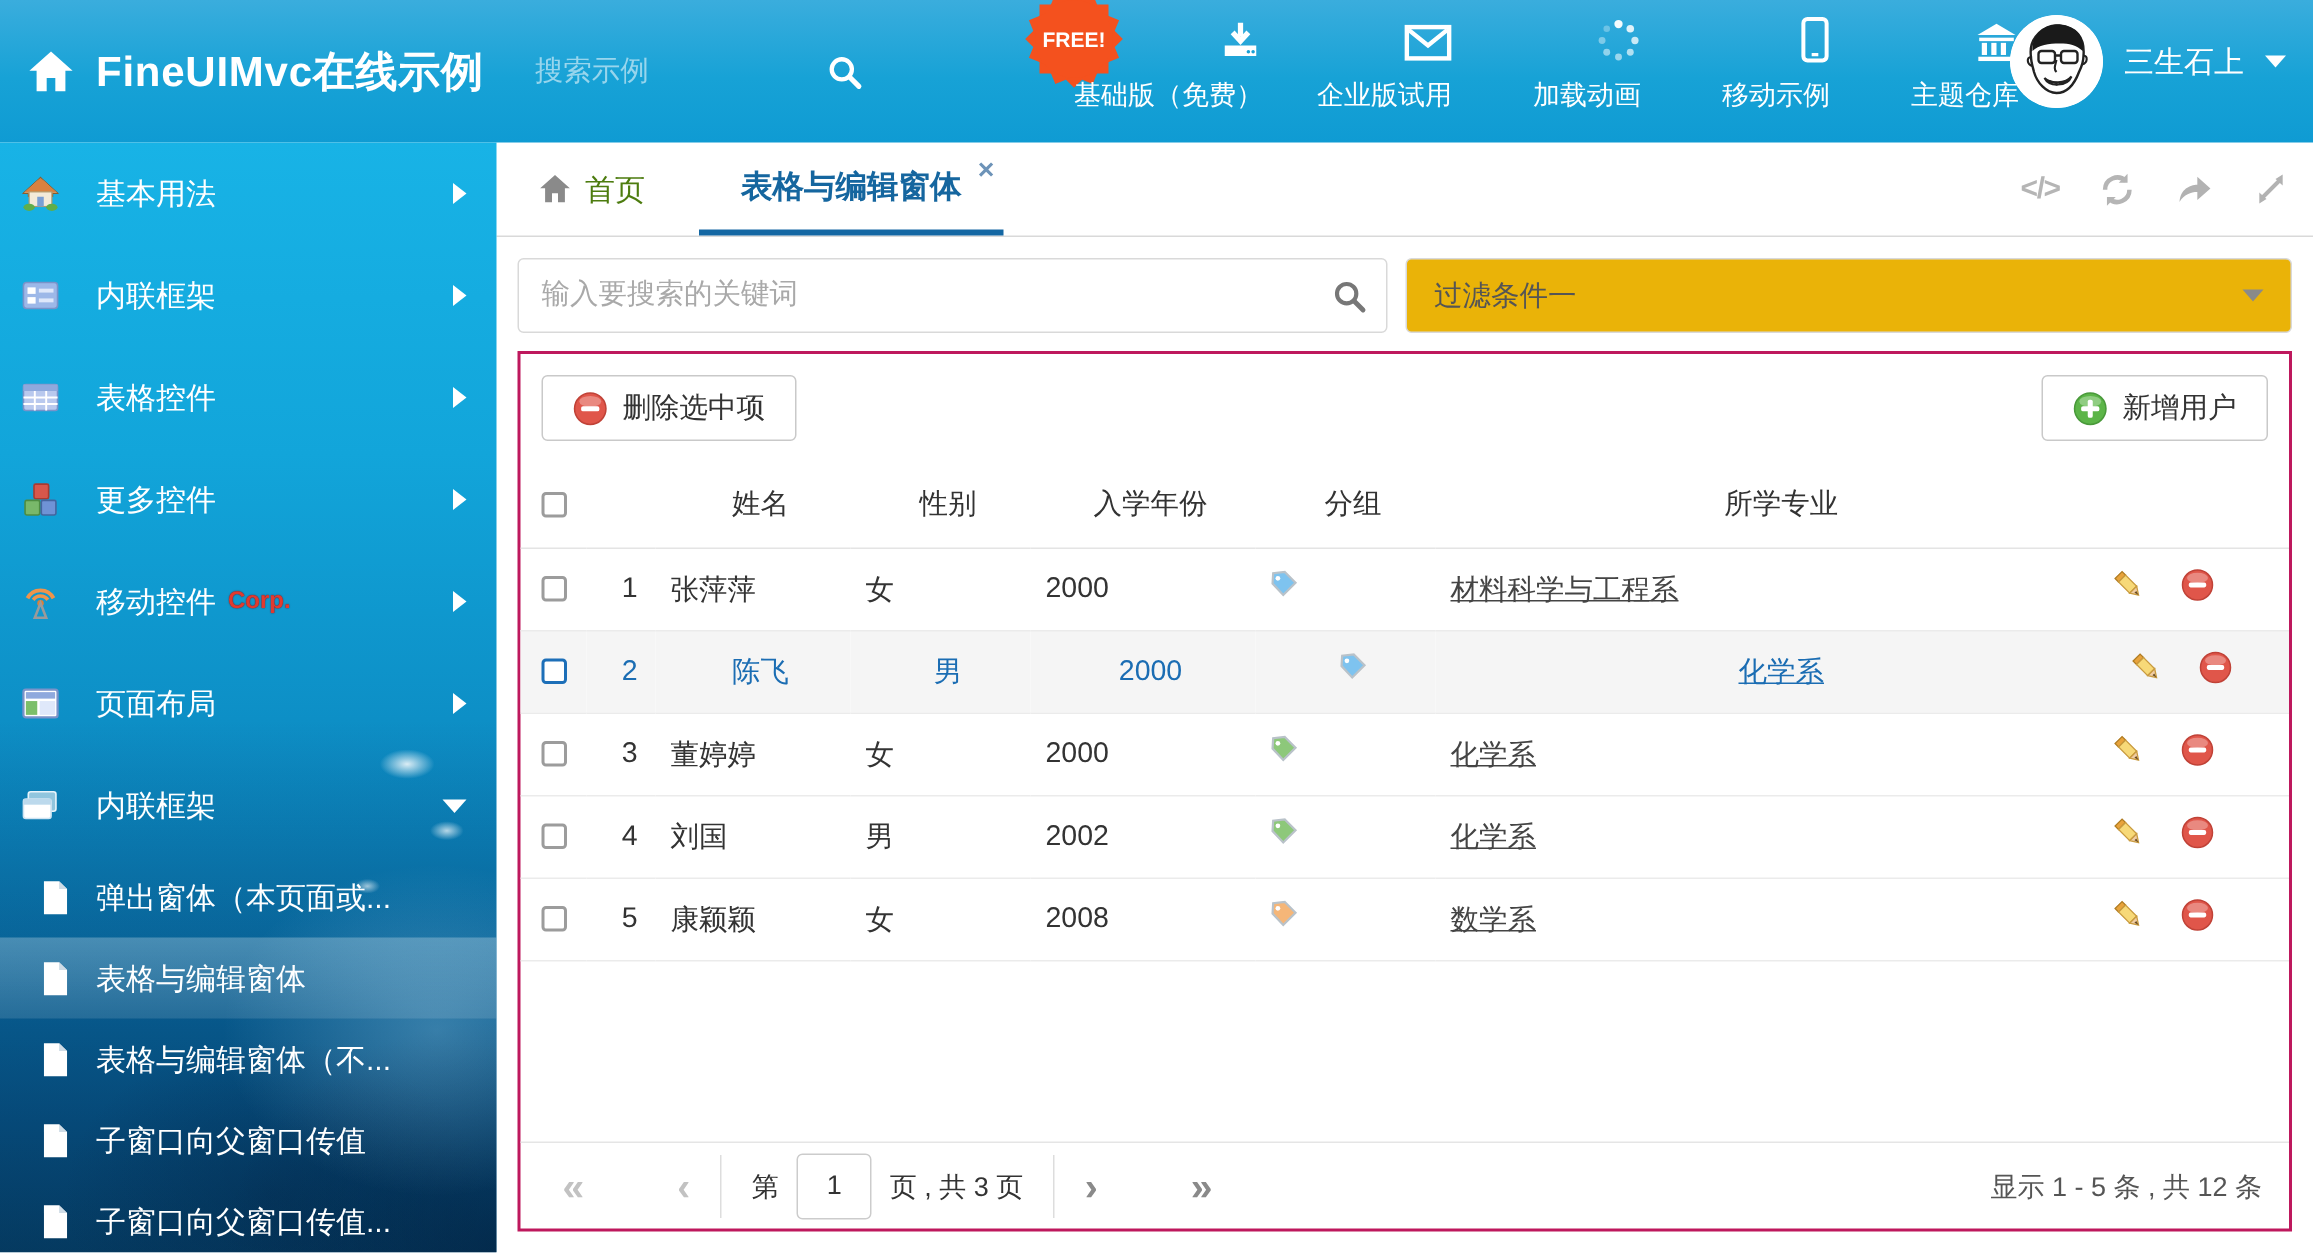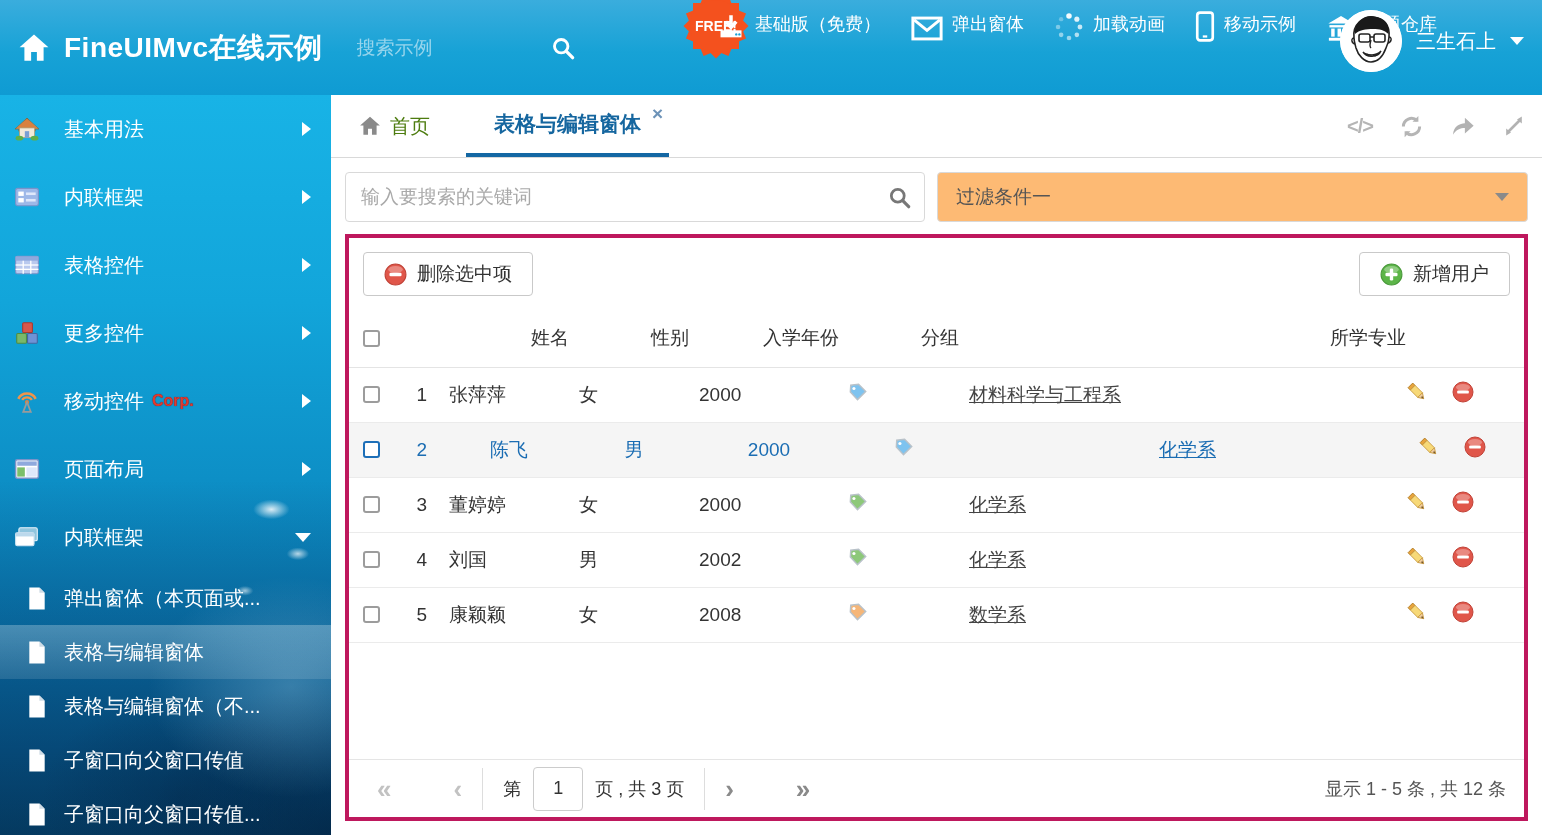"基础版（免费）" .nav-item { align-items: flex-start -> flex-end; flex-direction: row -> column }
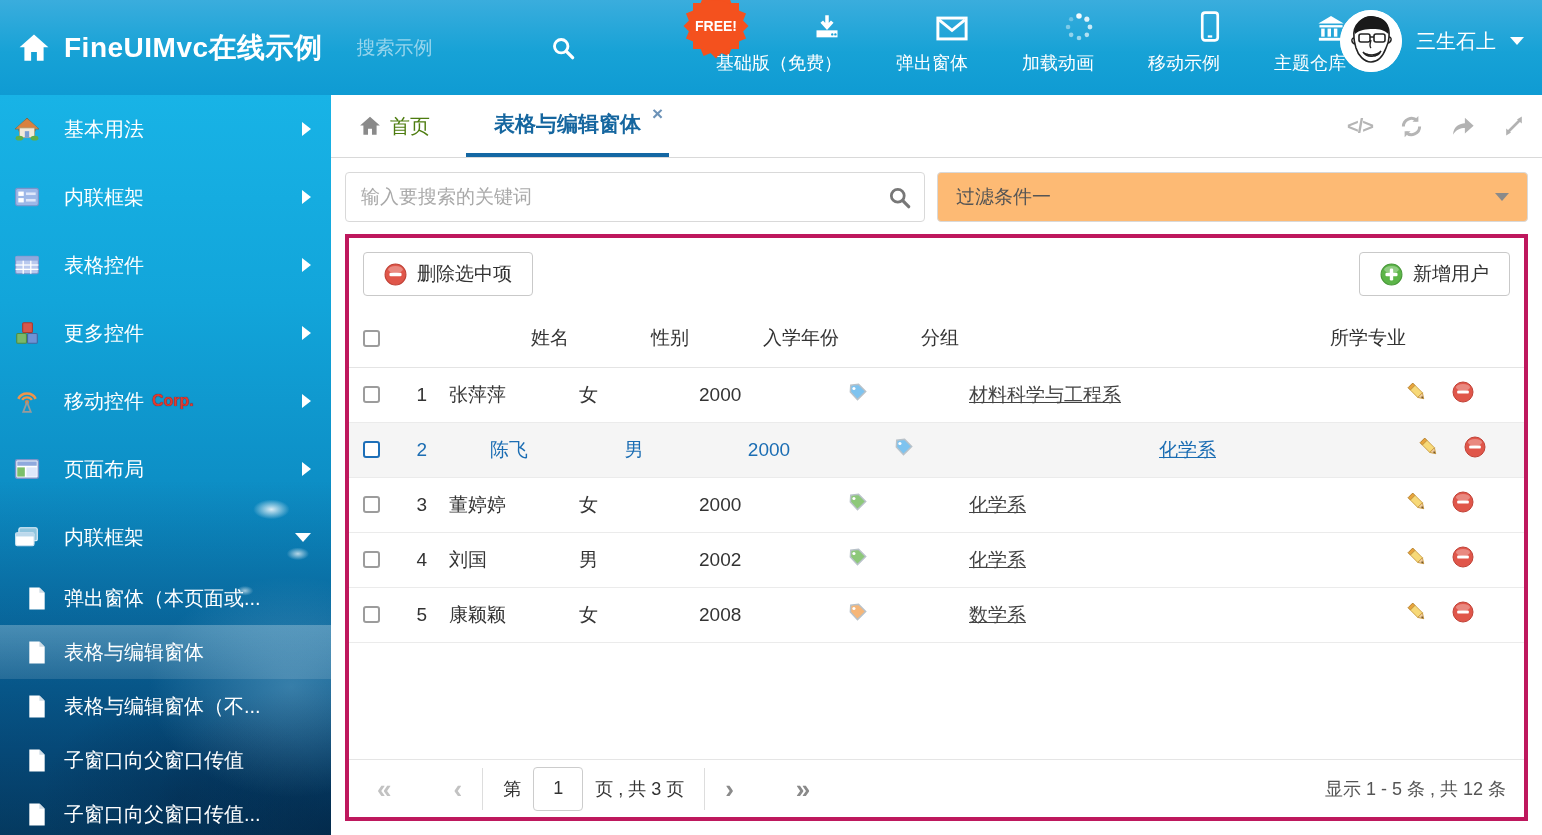"弹出窗体" span.nl { text: 弹出窗体 -> 企业版试用 }
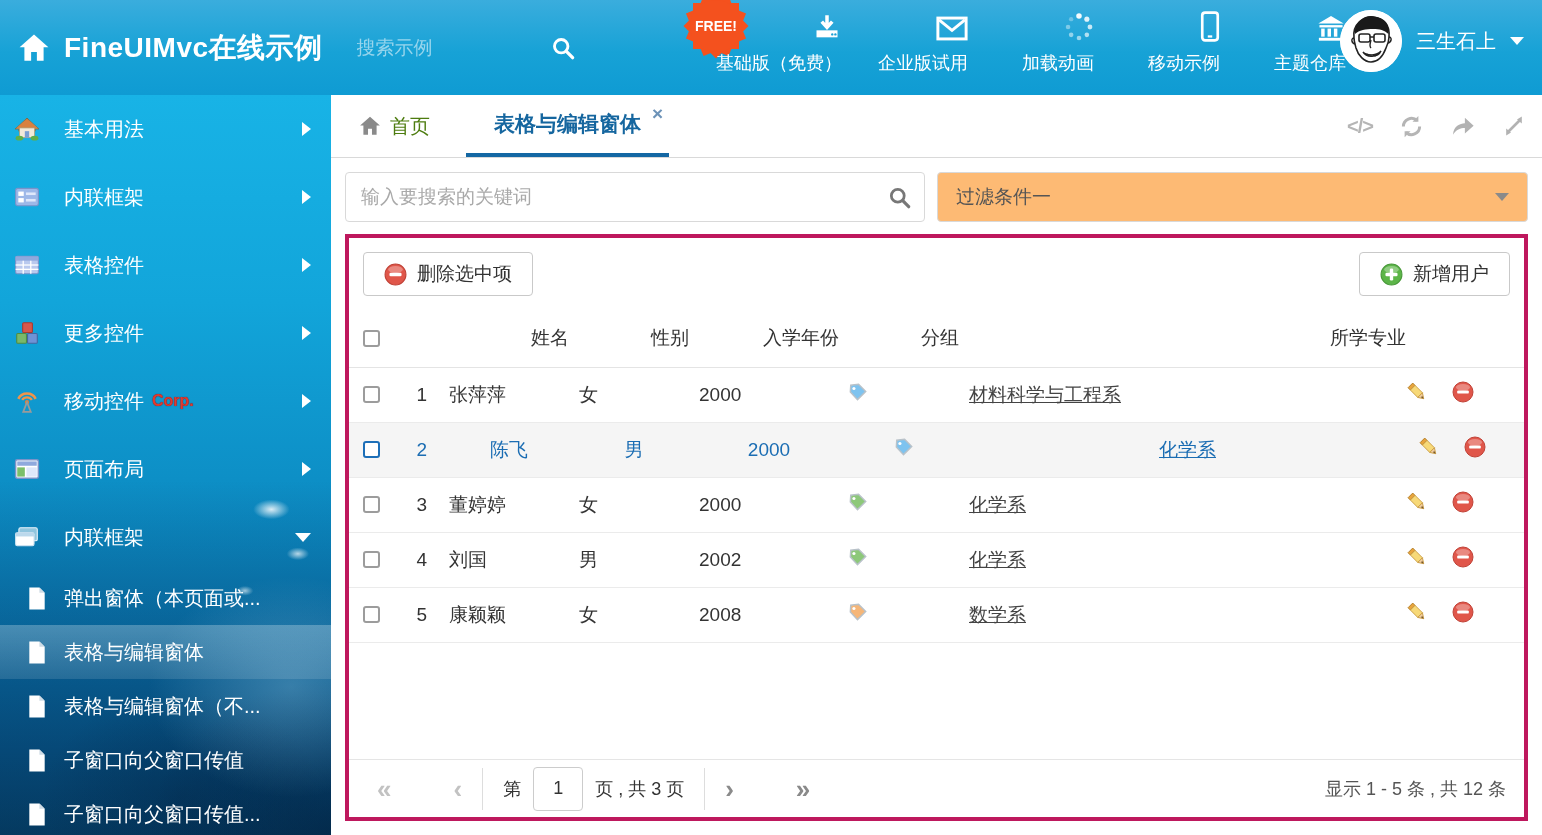"过滤条件一" .filter-box { background: #fdba74 -> #eab308 }
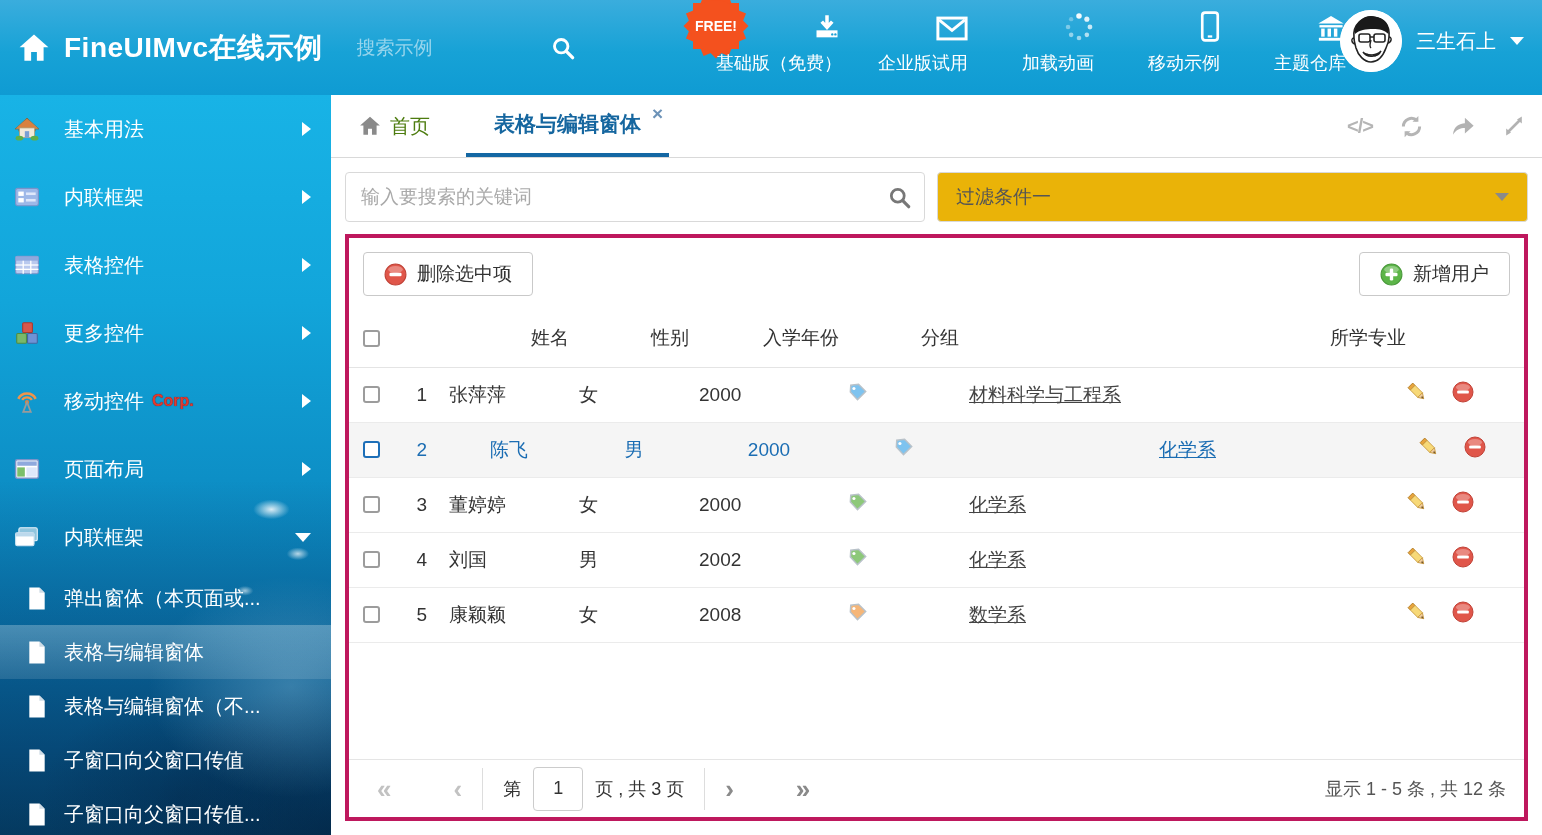"删除选中项" .grid-panel { border: 4px solid #be185d -> 2px solid #be185d }
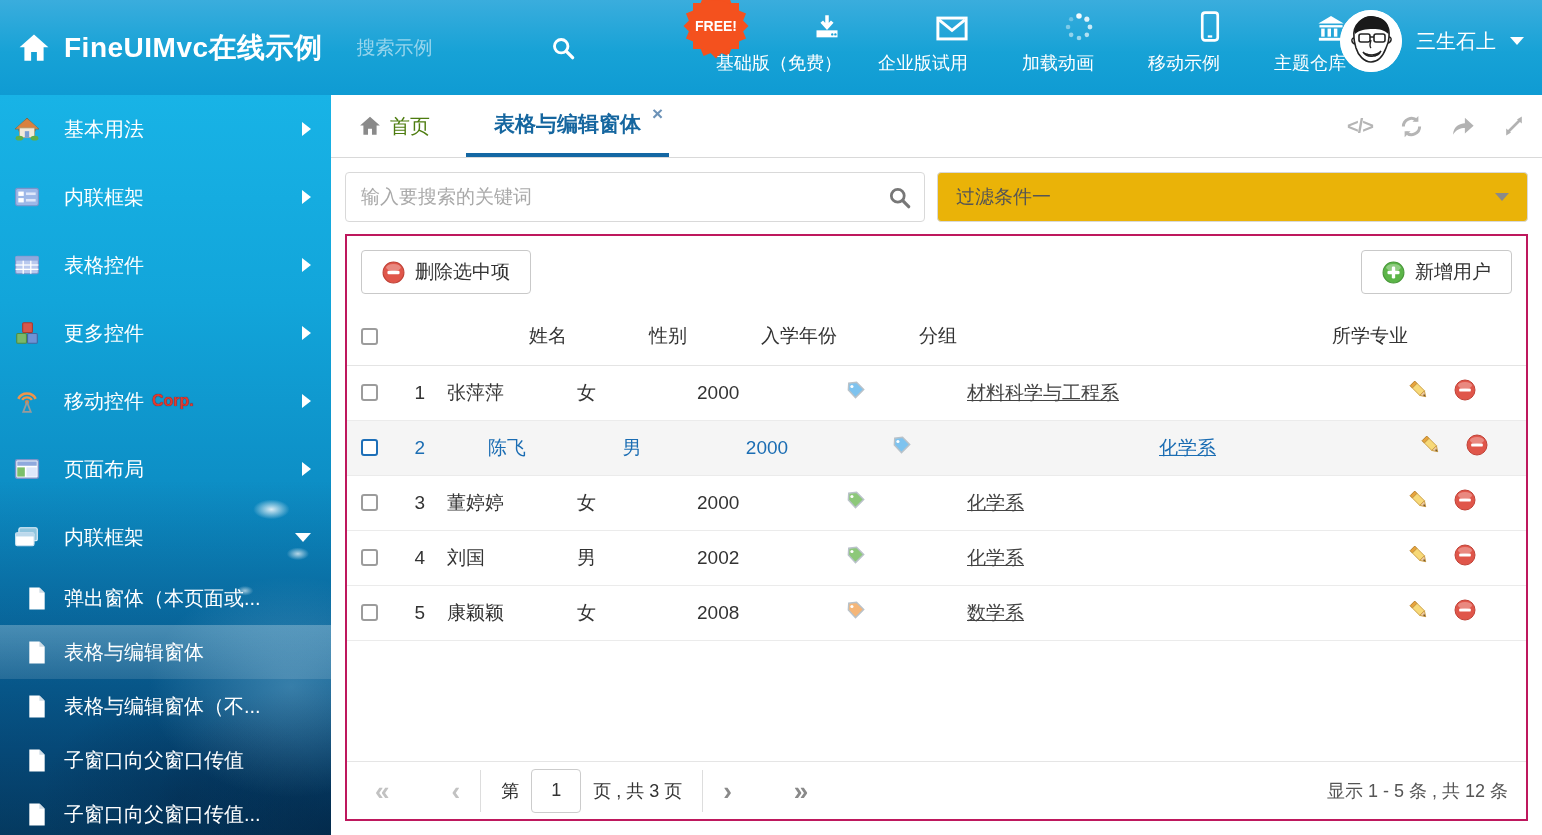"姓名" .grid th { text-align: right -> center }
